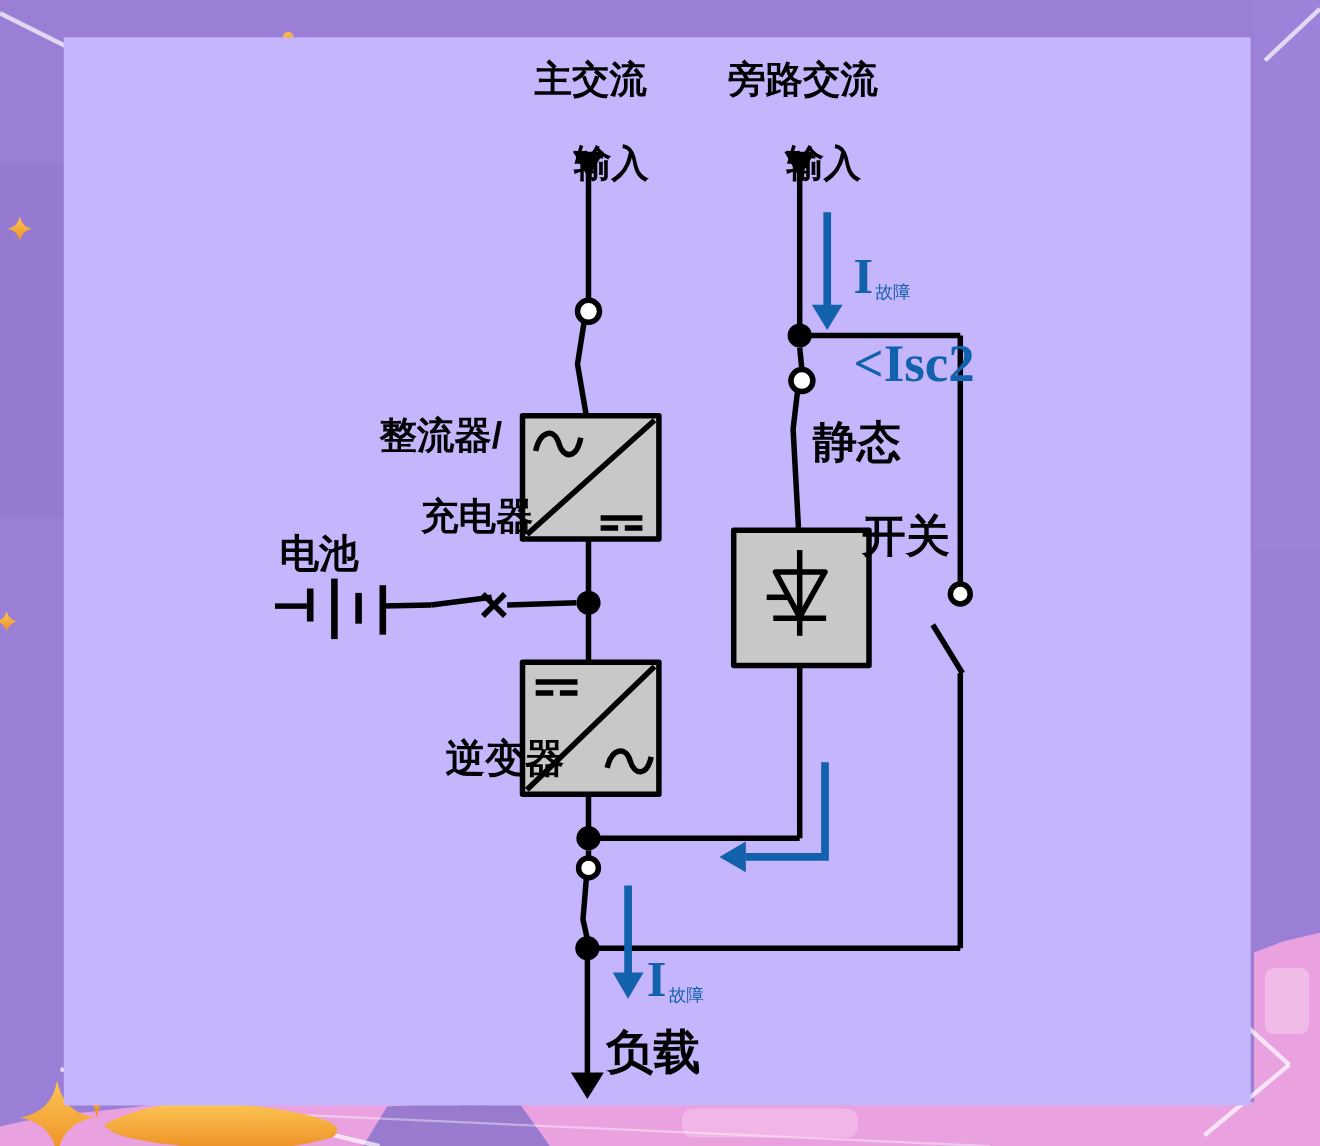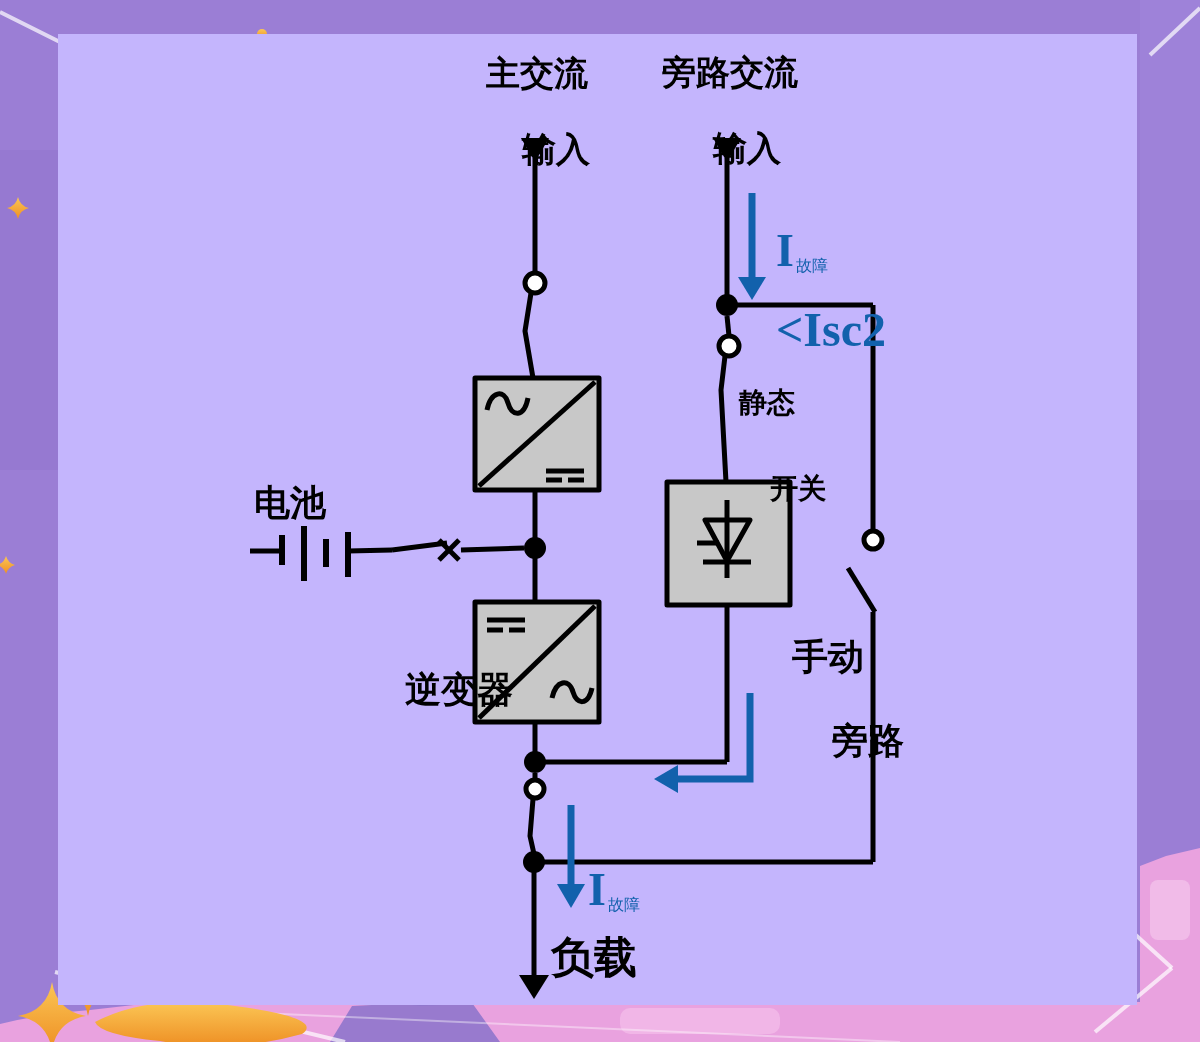"旁路交流" .lbl-bypass-ac { font-family: Liberation Serif, serif -> none }
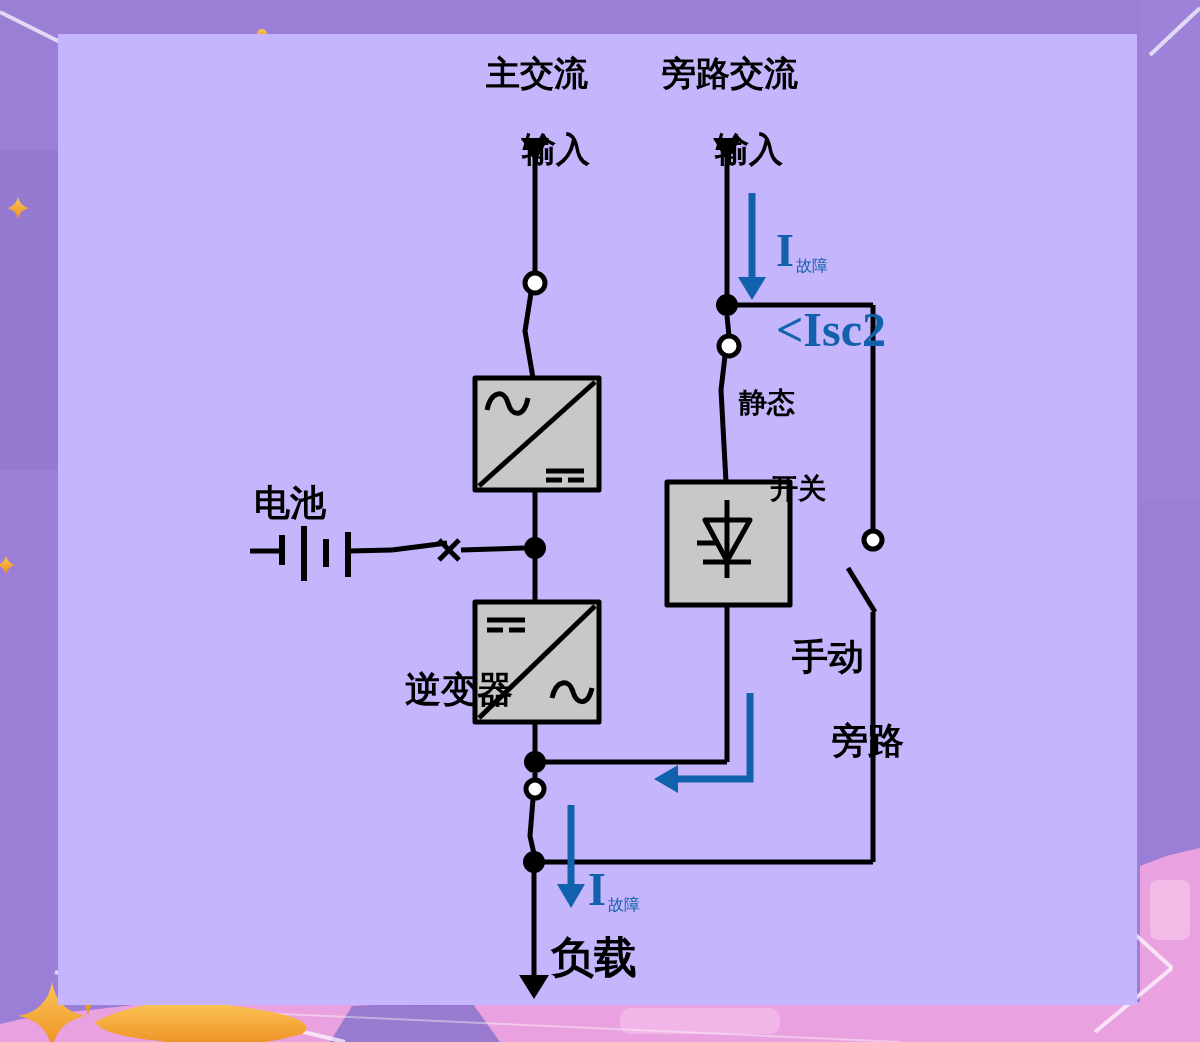"整流器/" div.lbl { html: none -> <div><span>整流器/</span><br> <span>充电器</span></div> }
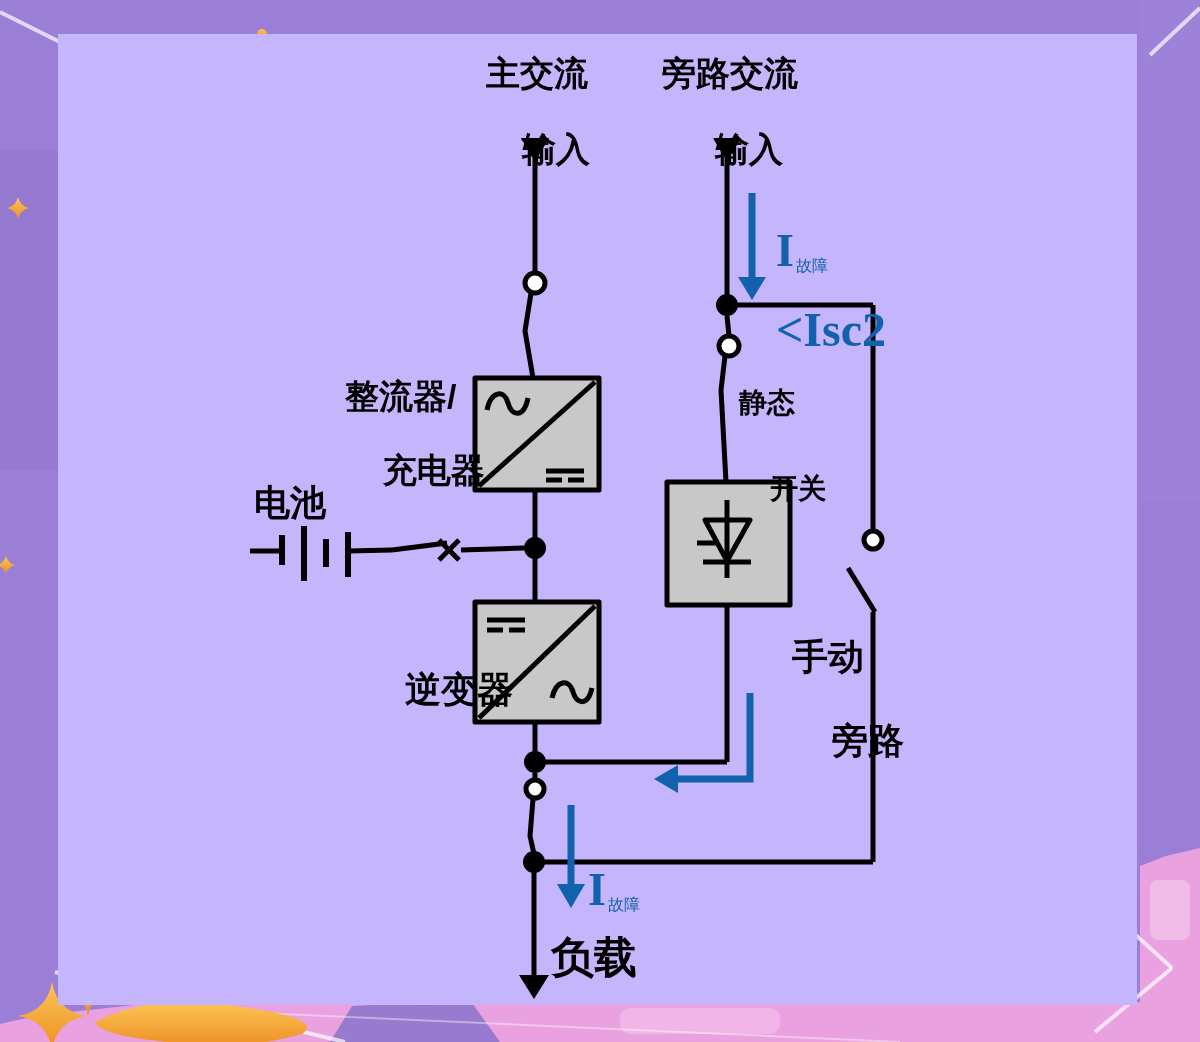"静态" .lbl-static { font-size: 28px -> 40px }
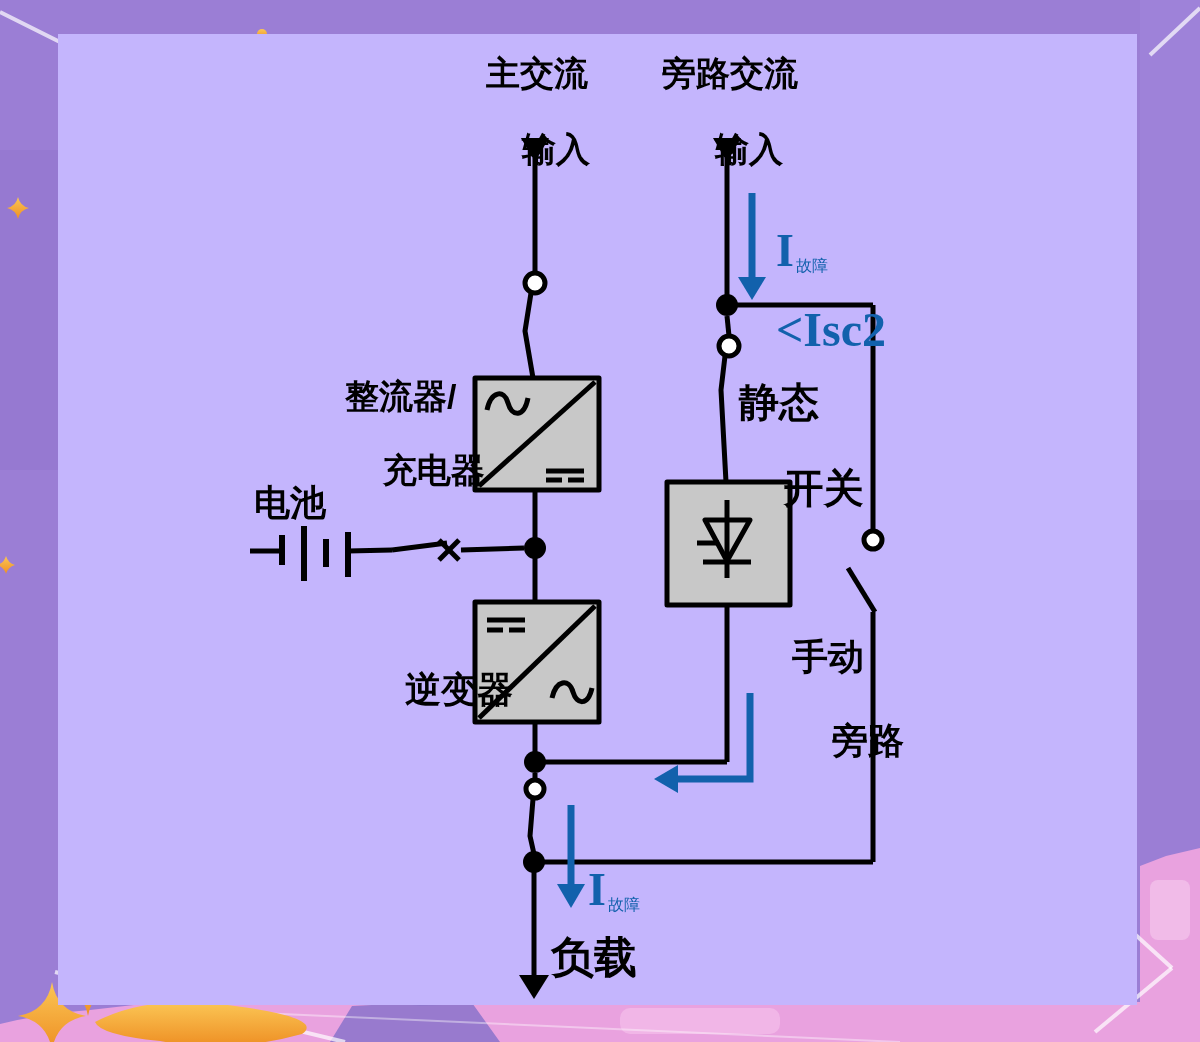"手动" div.lbl { html: <div><span>手动</span><br> <span>旁路</span></div> -> none }
